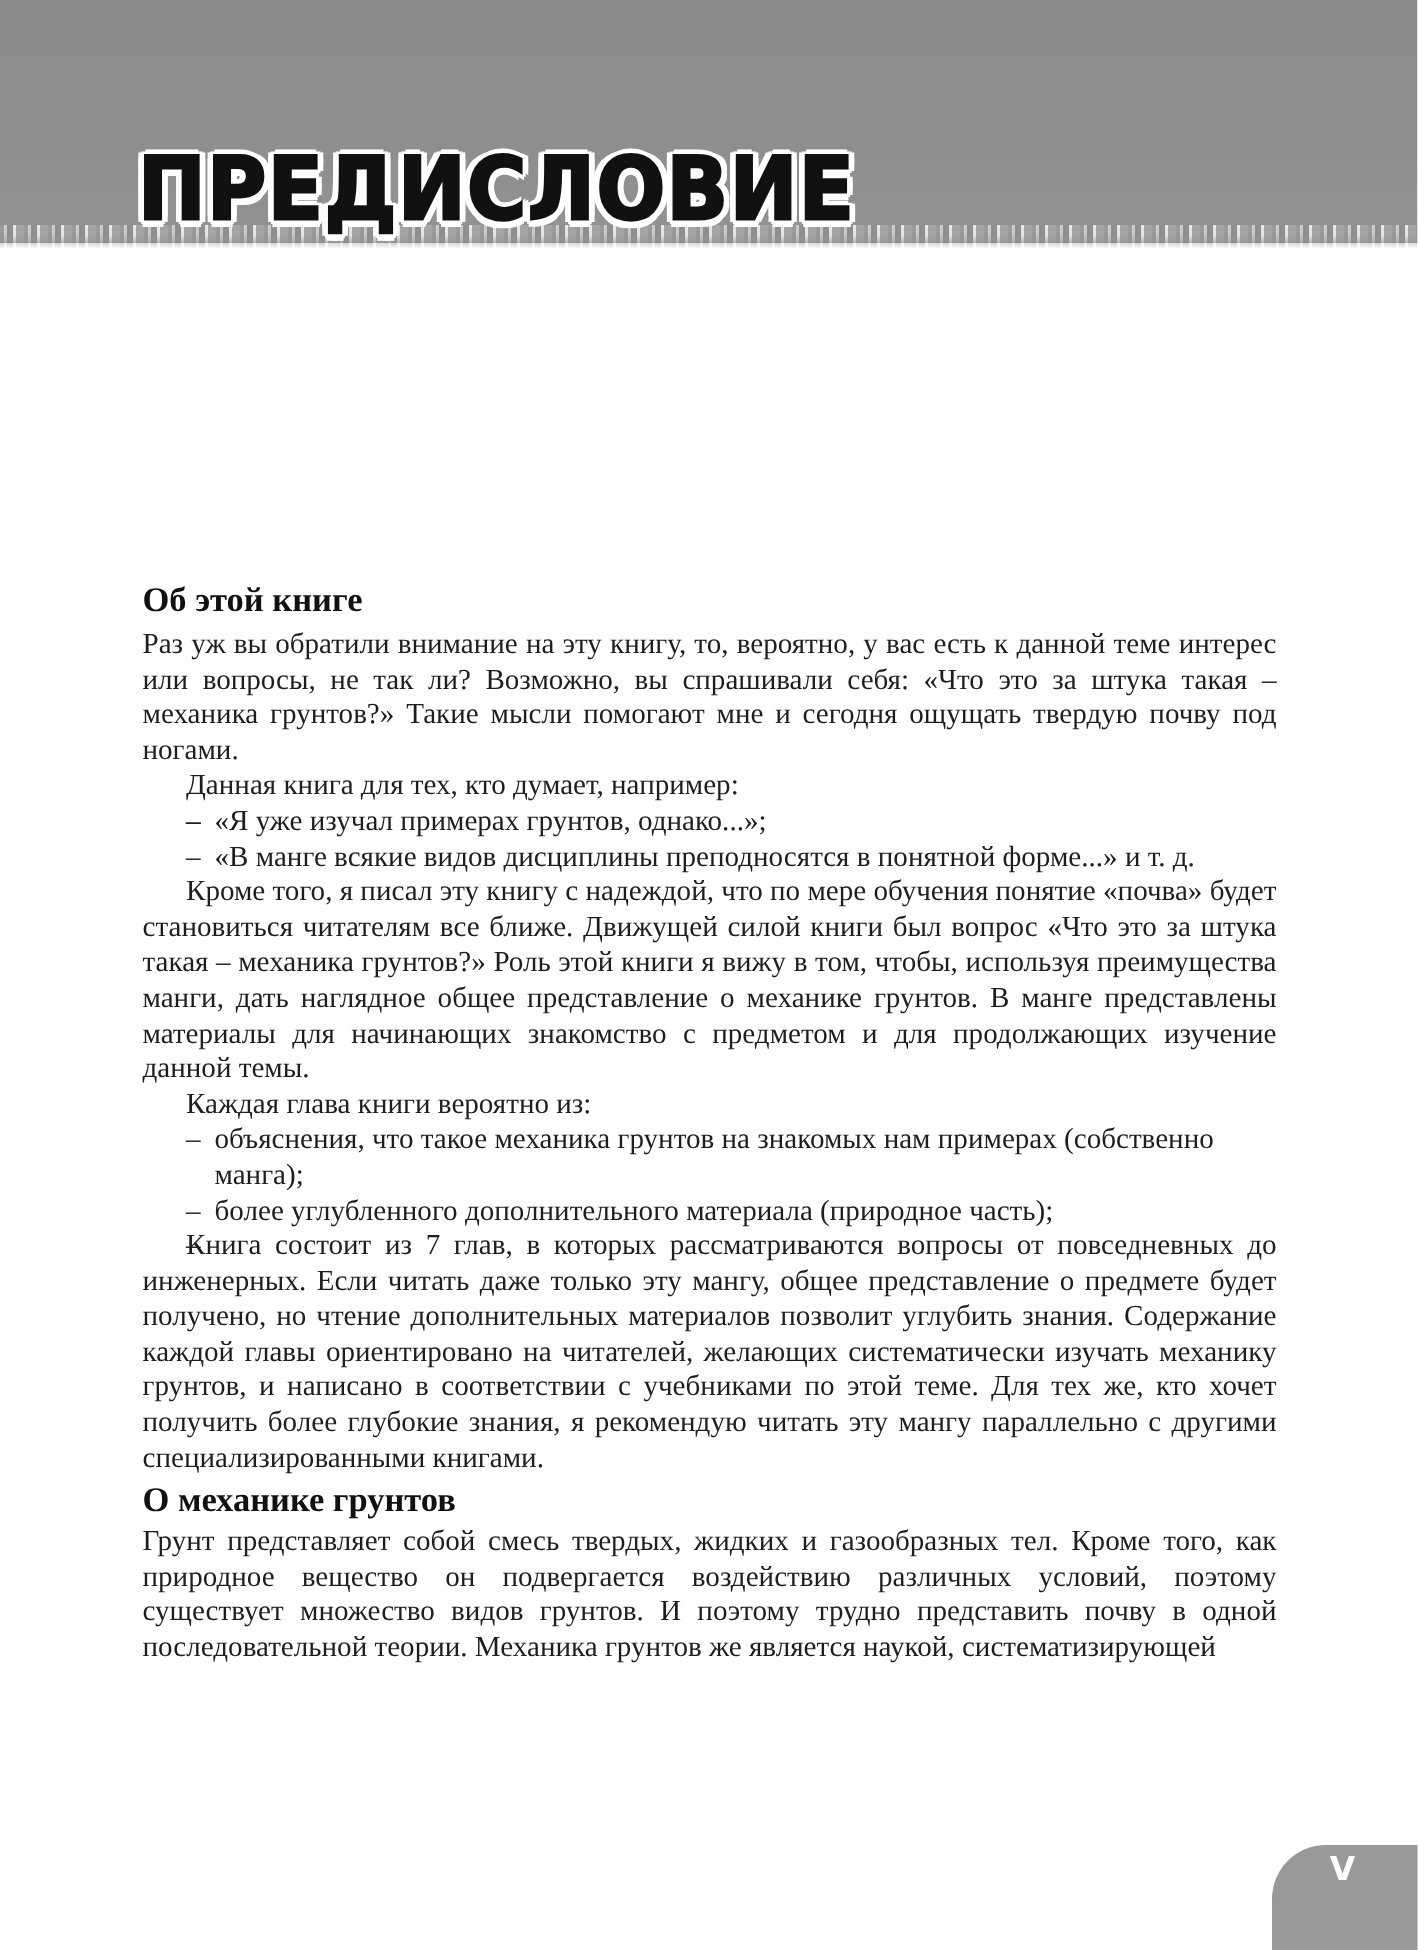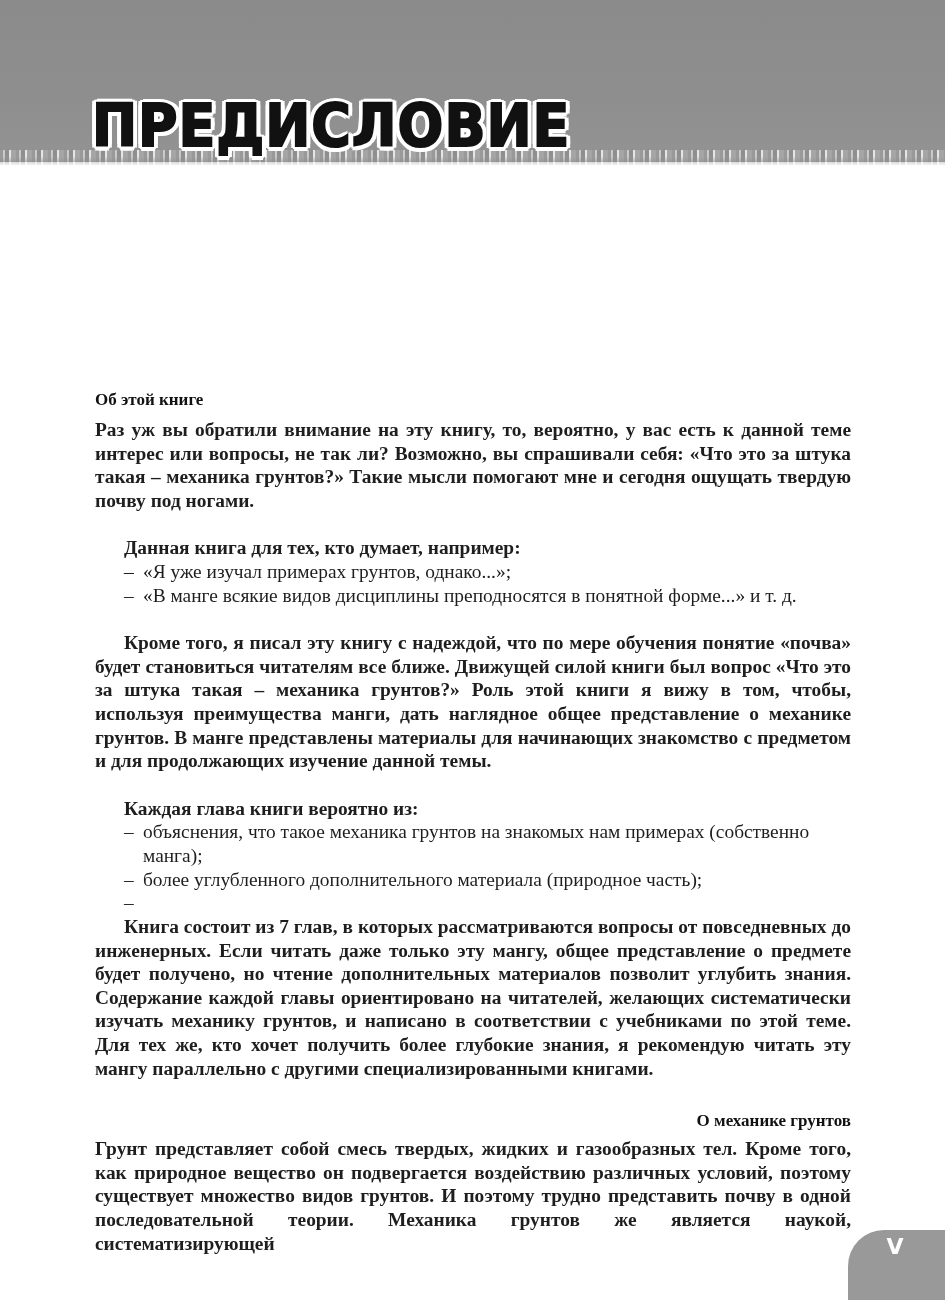"Об этой книге" h2 { font-size: 17px -> 23px }
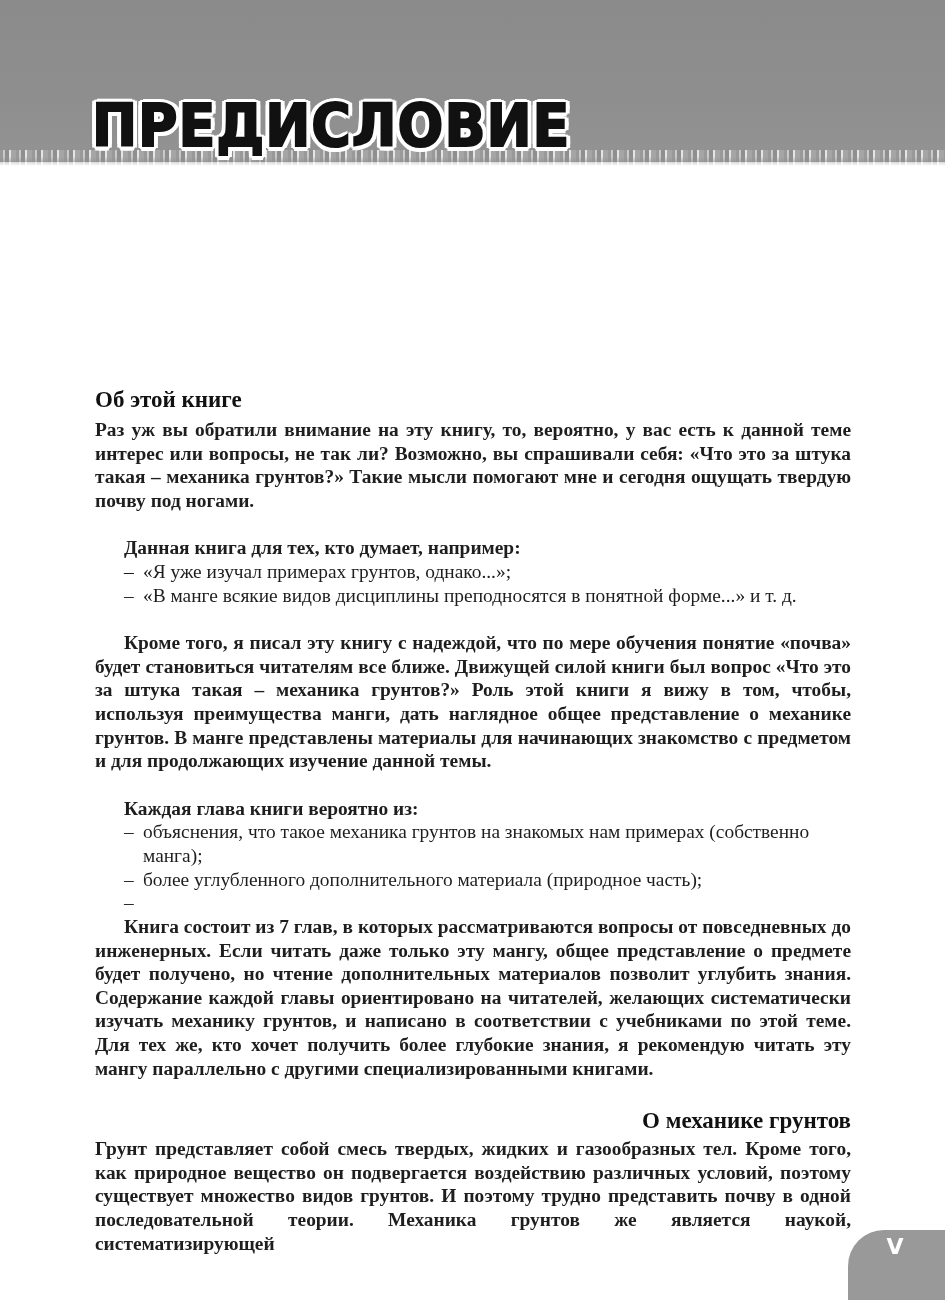"Раз уж вы обратили внимание" p { font-weight: bold -> none }
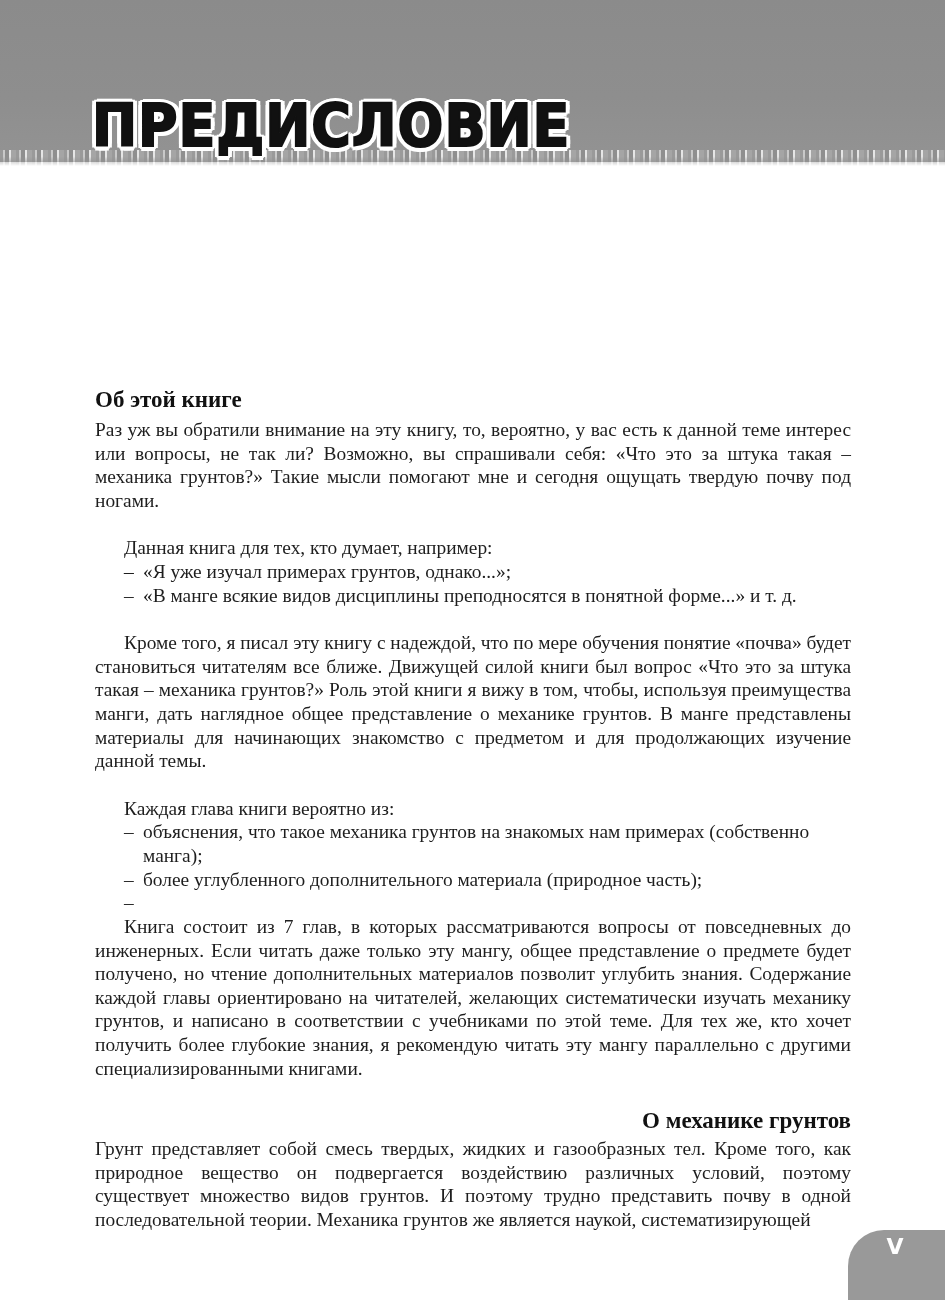"Данная книга для тех, кто" .indent { margin-top: 24px -> none }
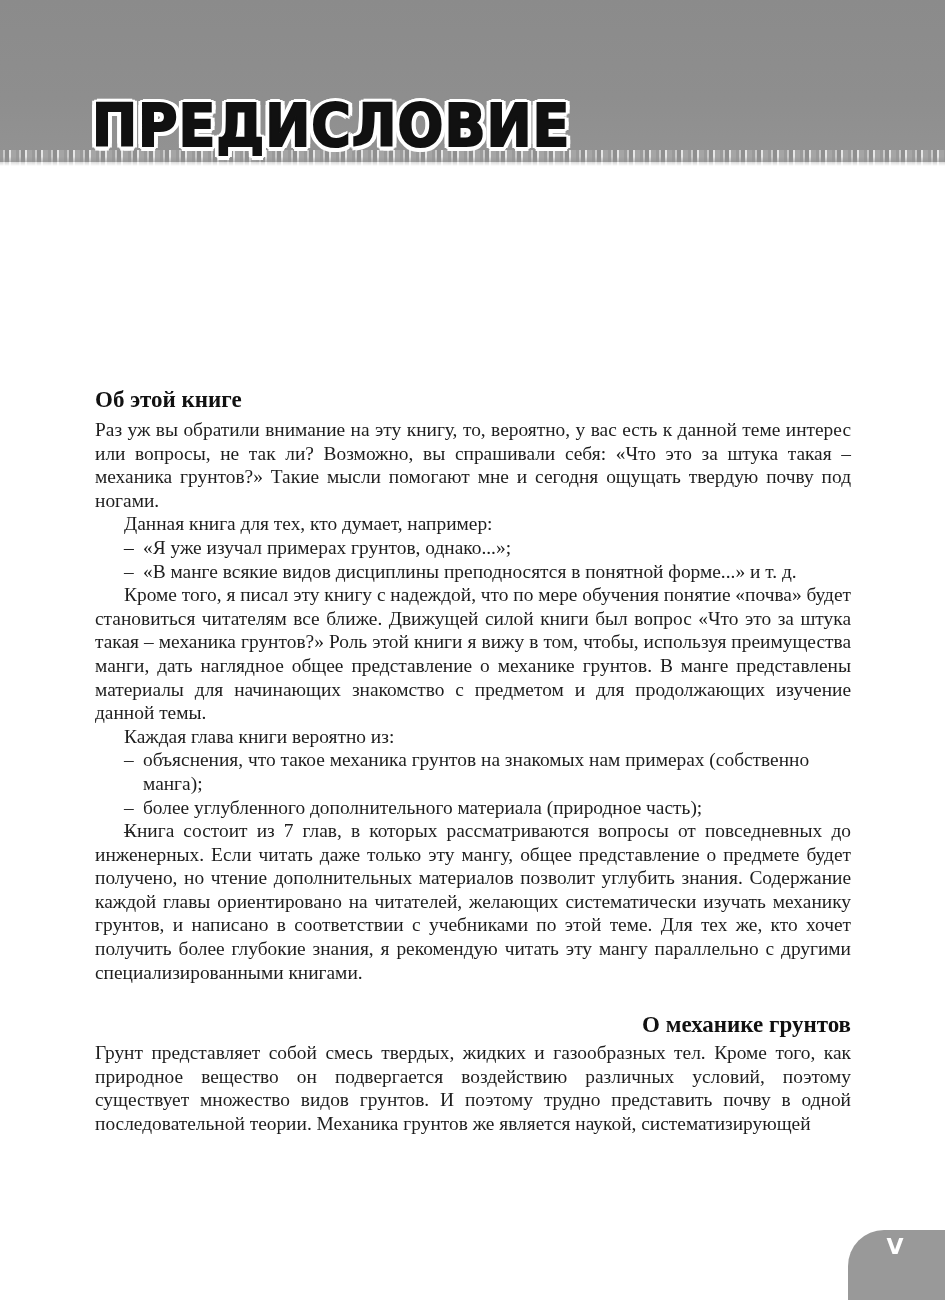"О механике грунтов" .h2-second { margin-top: 25px -> 0; text-align: right -> none }
